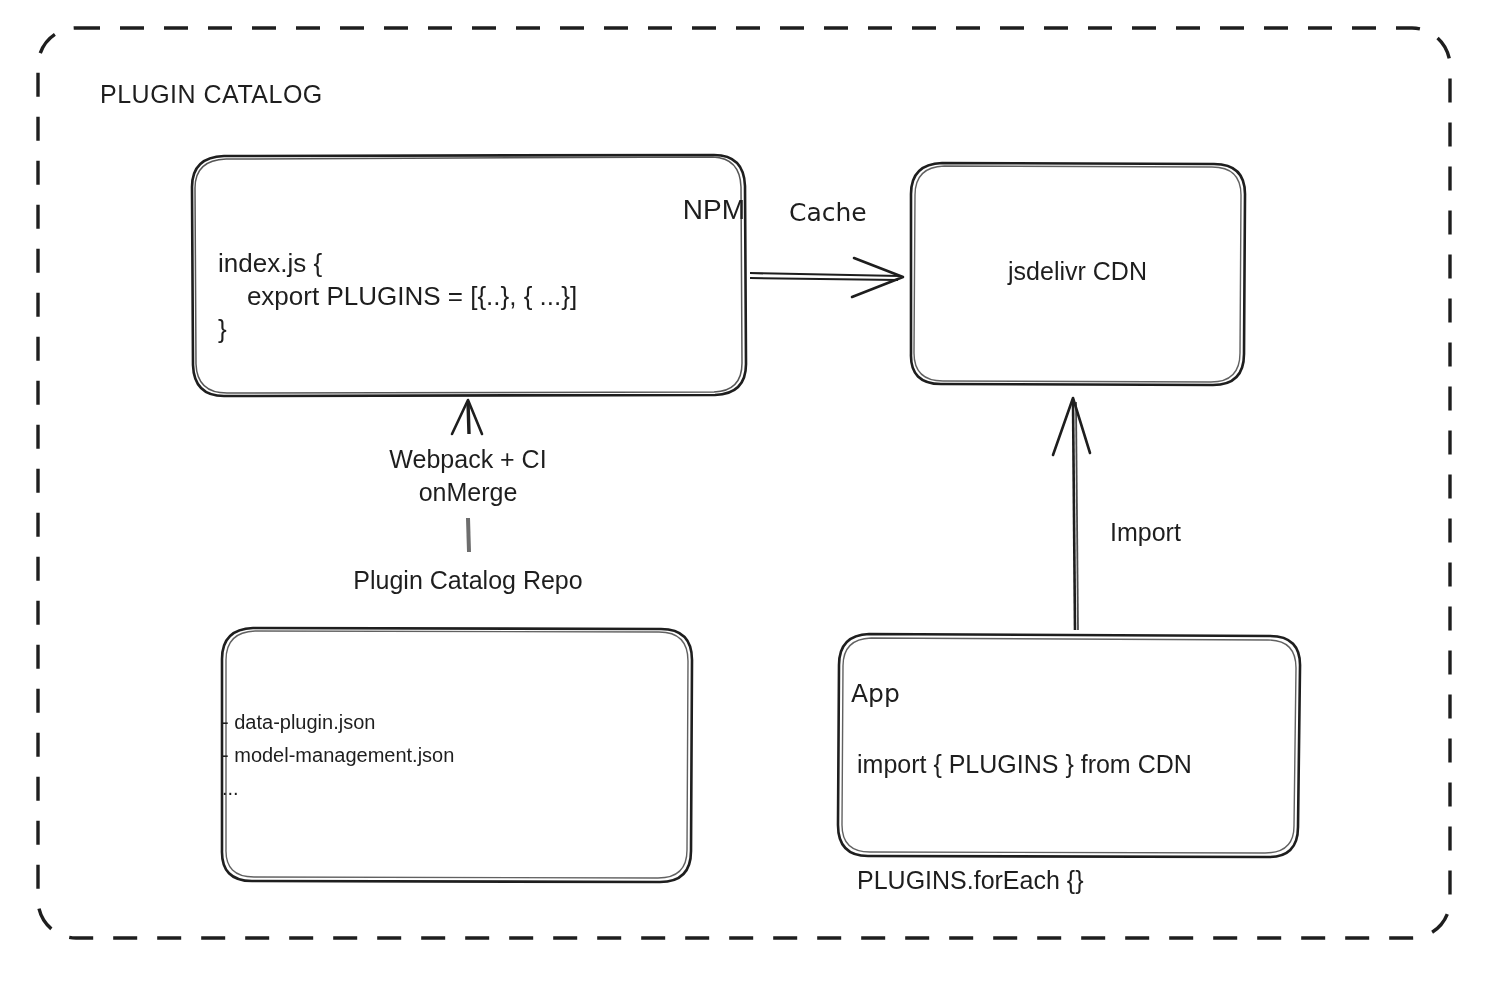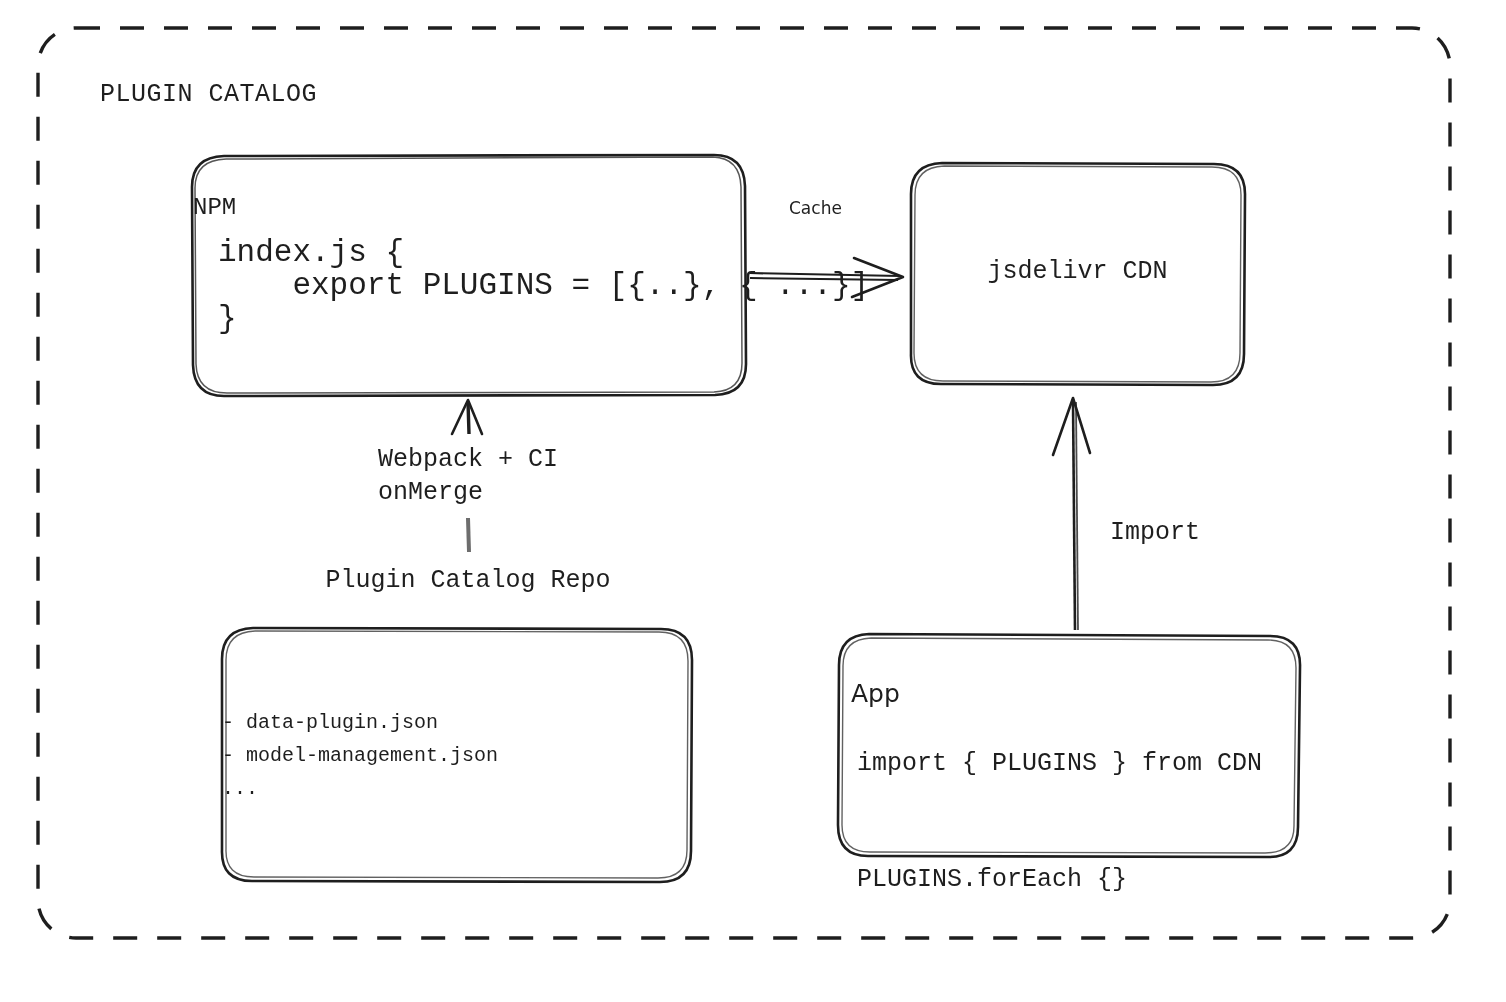"PLUGIN CATALOG" .mono { font-family: Liberation Mono, monospace -> Liberation Sans, sans-serif }
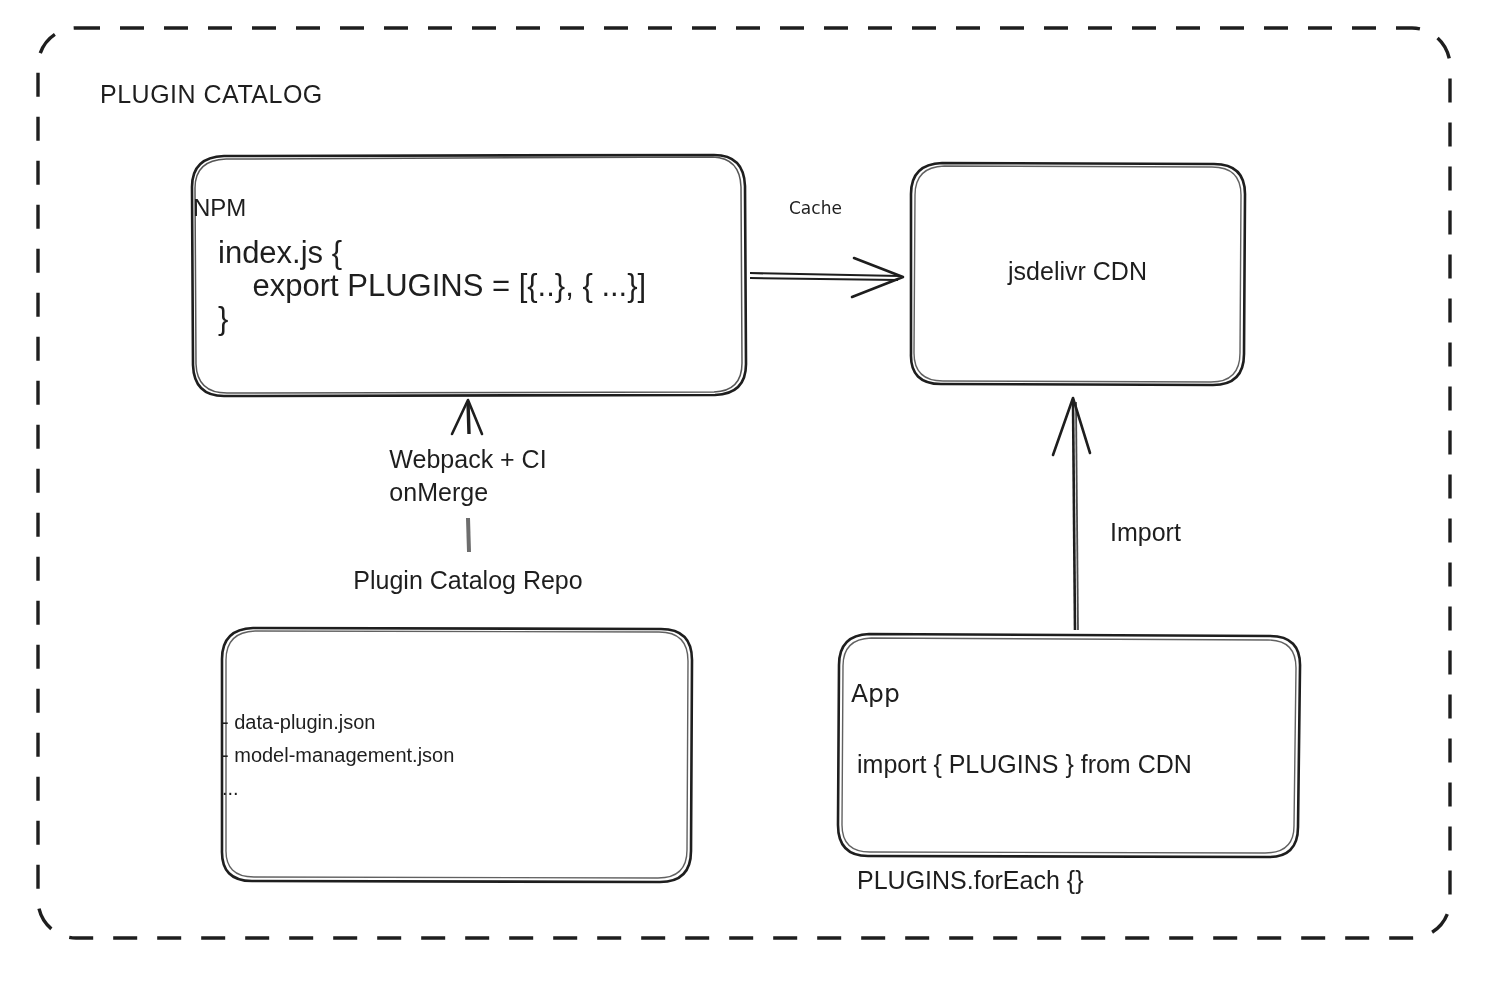"NPM" #npm-title { font-size: 24px -> 28px; text-align: left -> right }
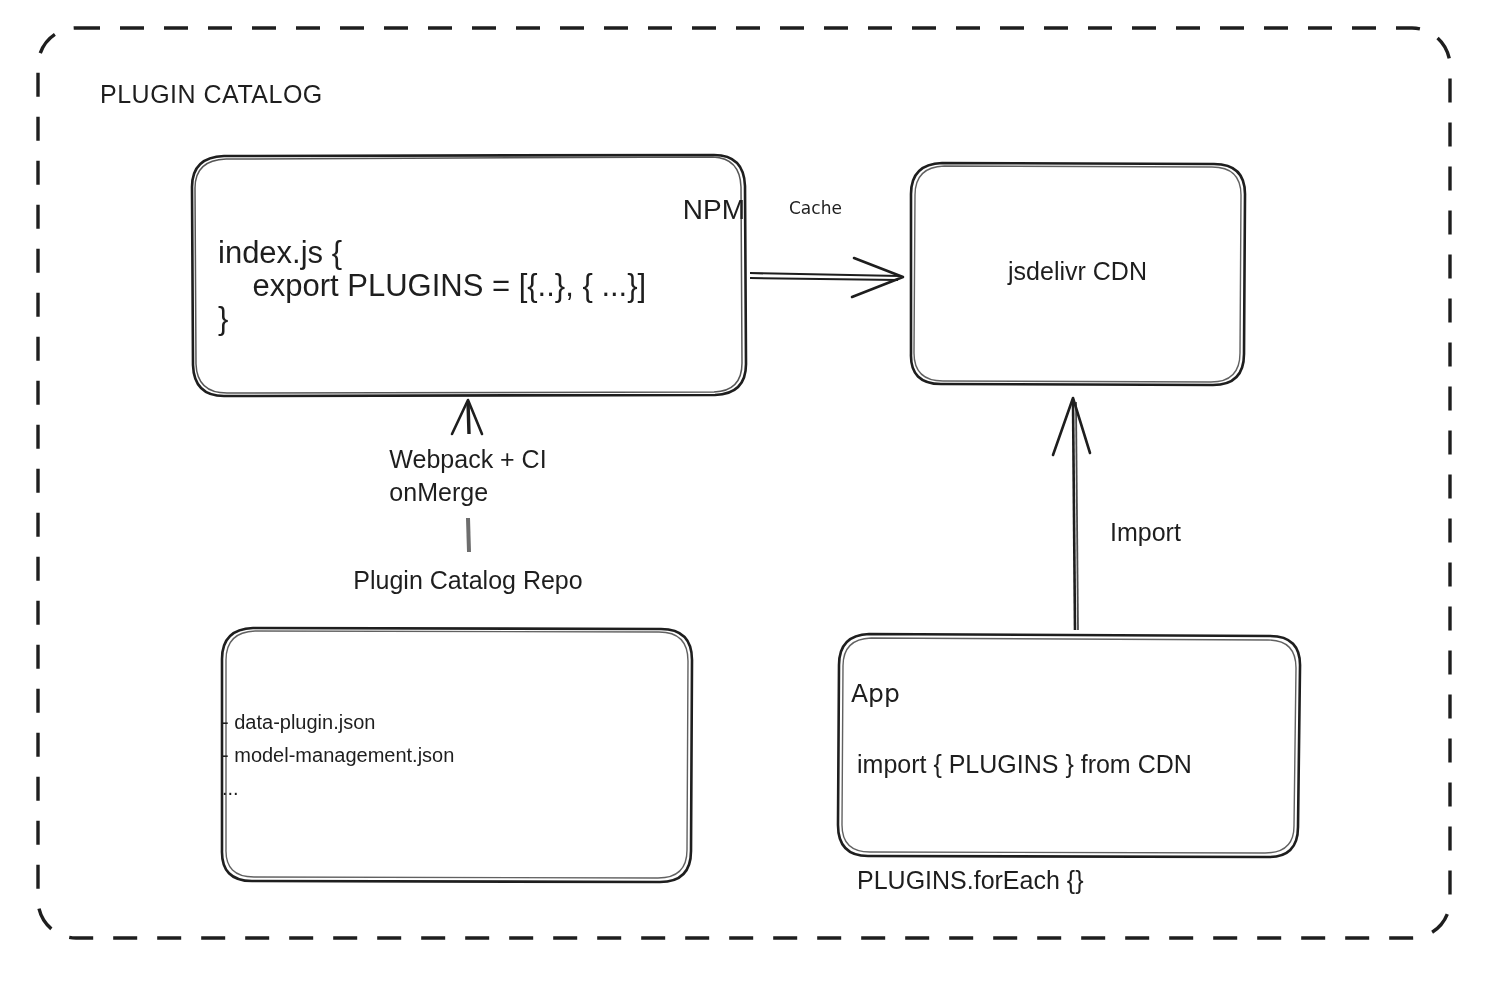"Cache" #cache-label { font-size: 17px -> 25px }
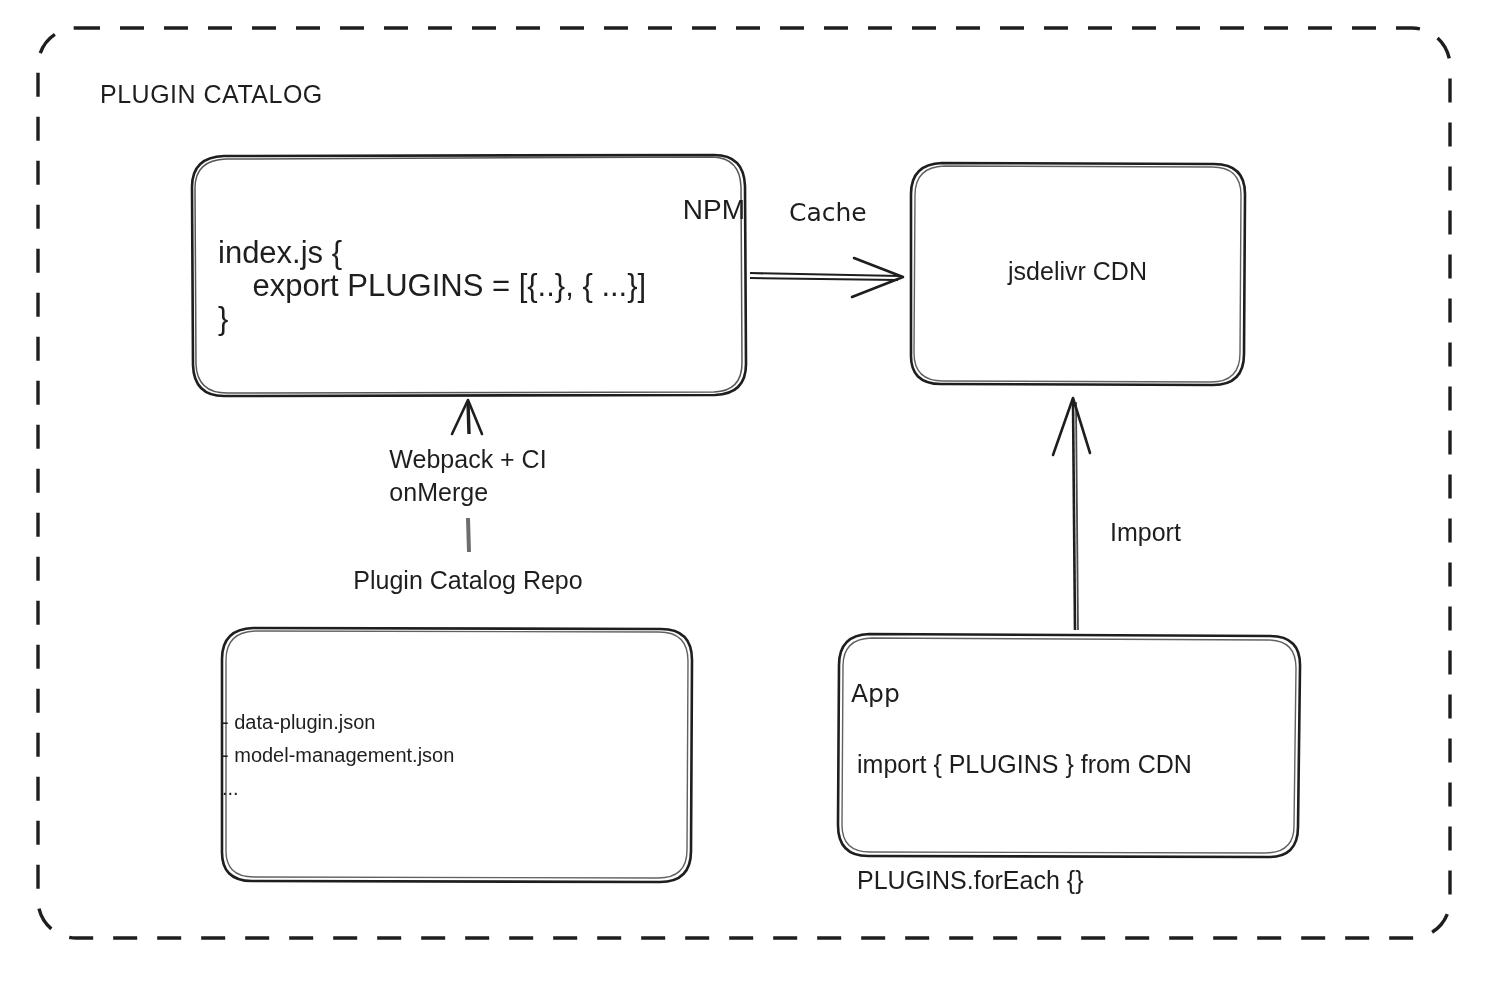"index.js {" #npm-code { font-size: 31px -> 26px; top: 236px -> 247px }
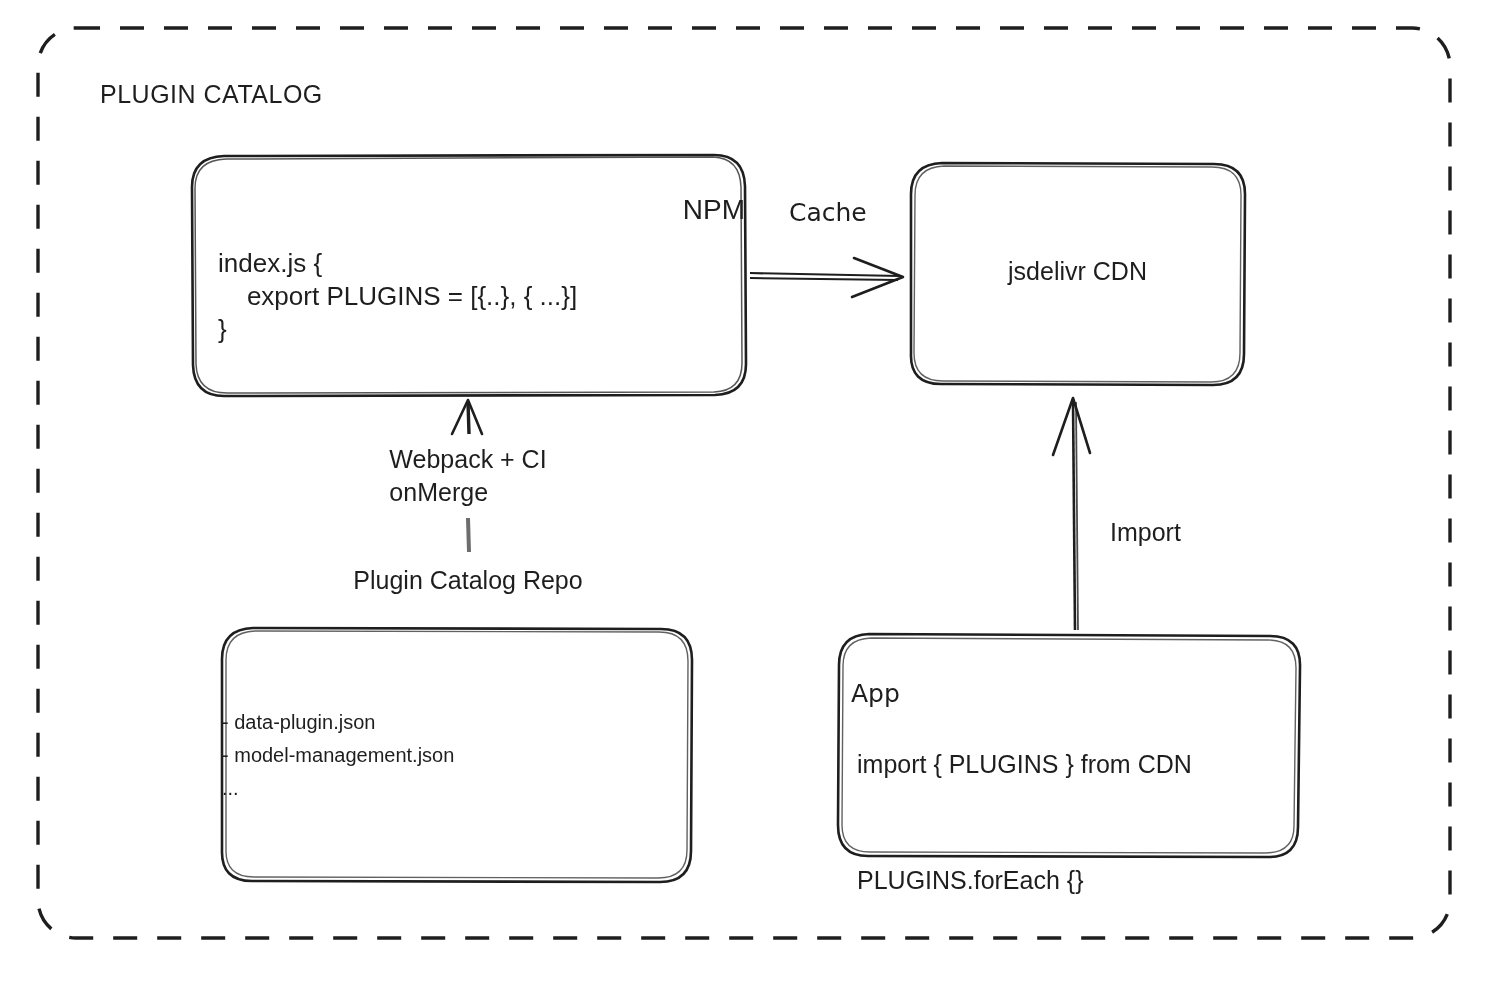"Webpack + CI" #webpack-label { text-align: none -> center }
